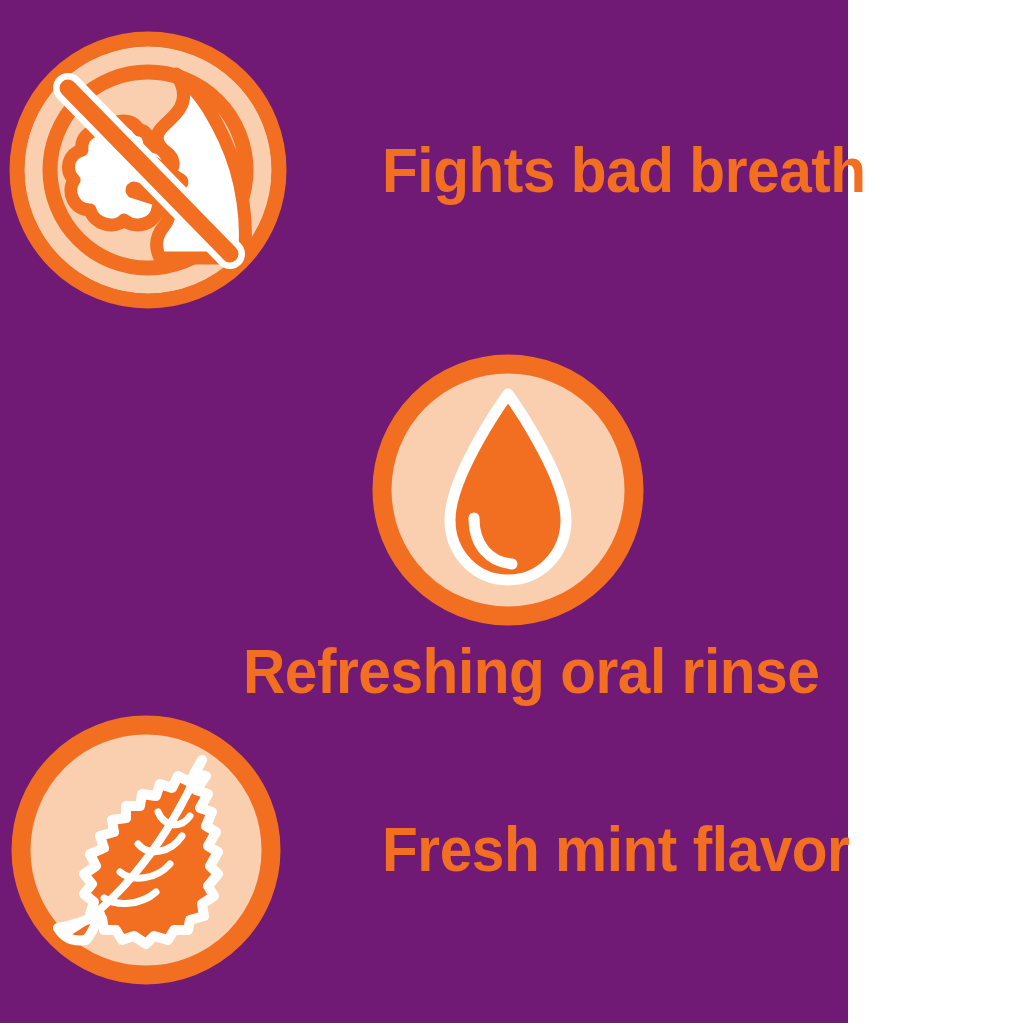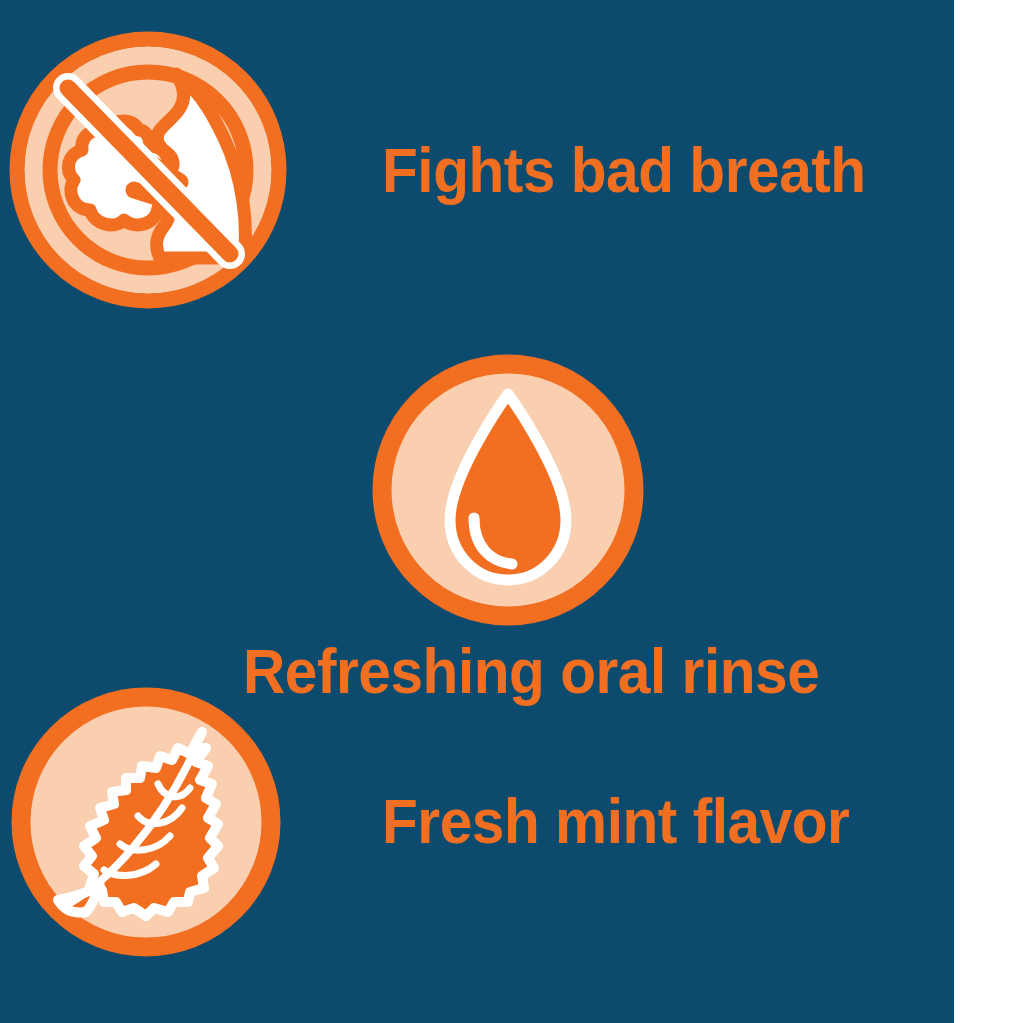"Fights bad breath" .board { background: #0c4a6e -> #701a75; width: 954px -> 848px }
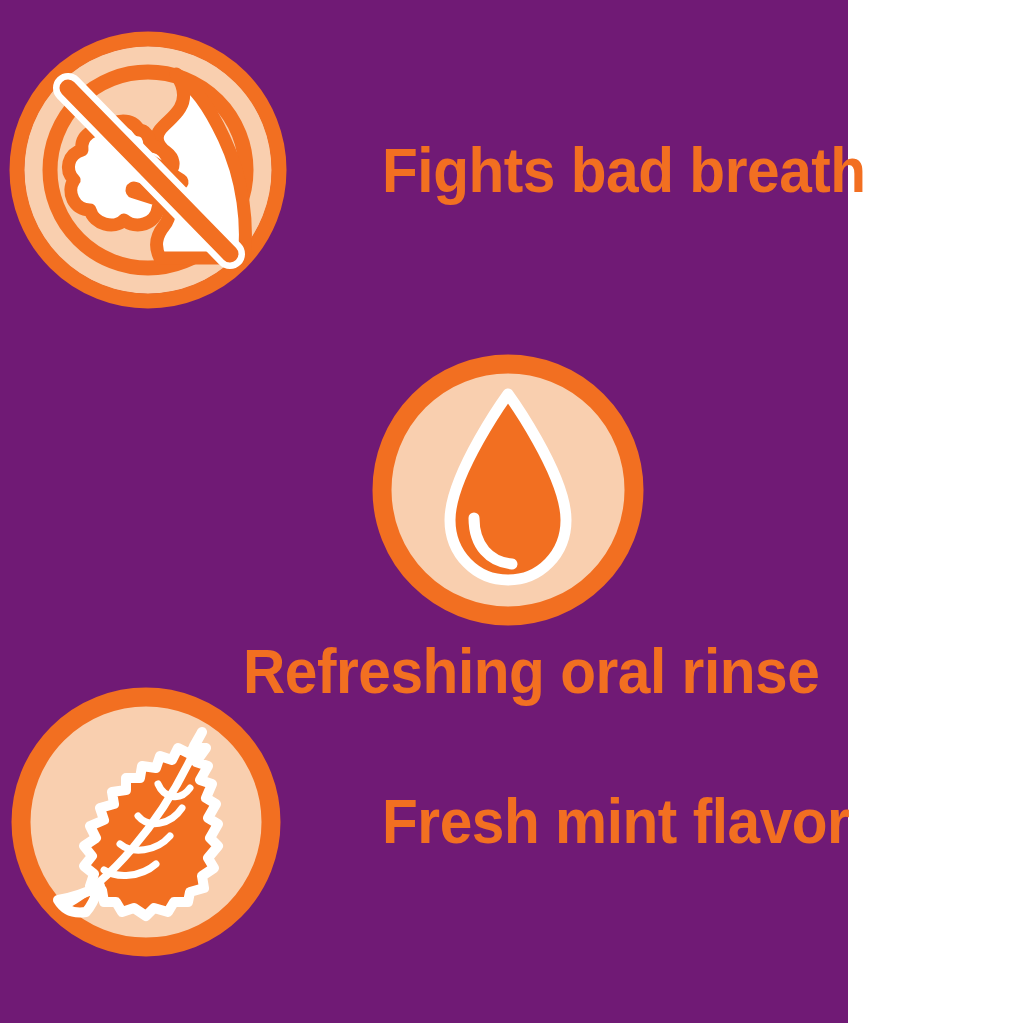"Fresh mint flavor" .row-3 { top: 660px -> 688px }
